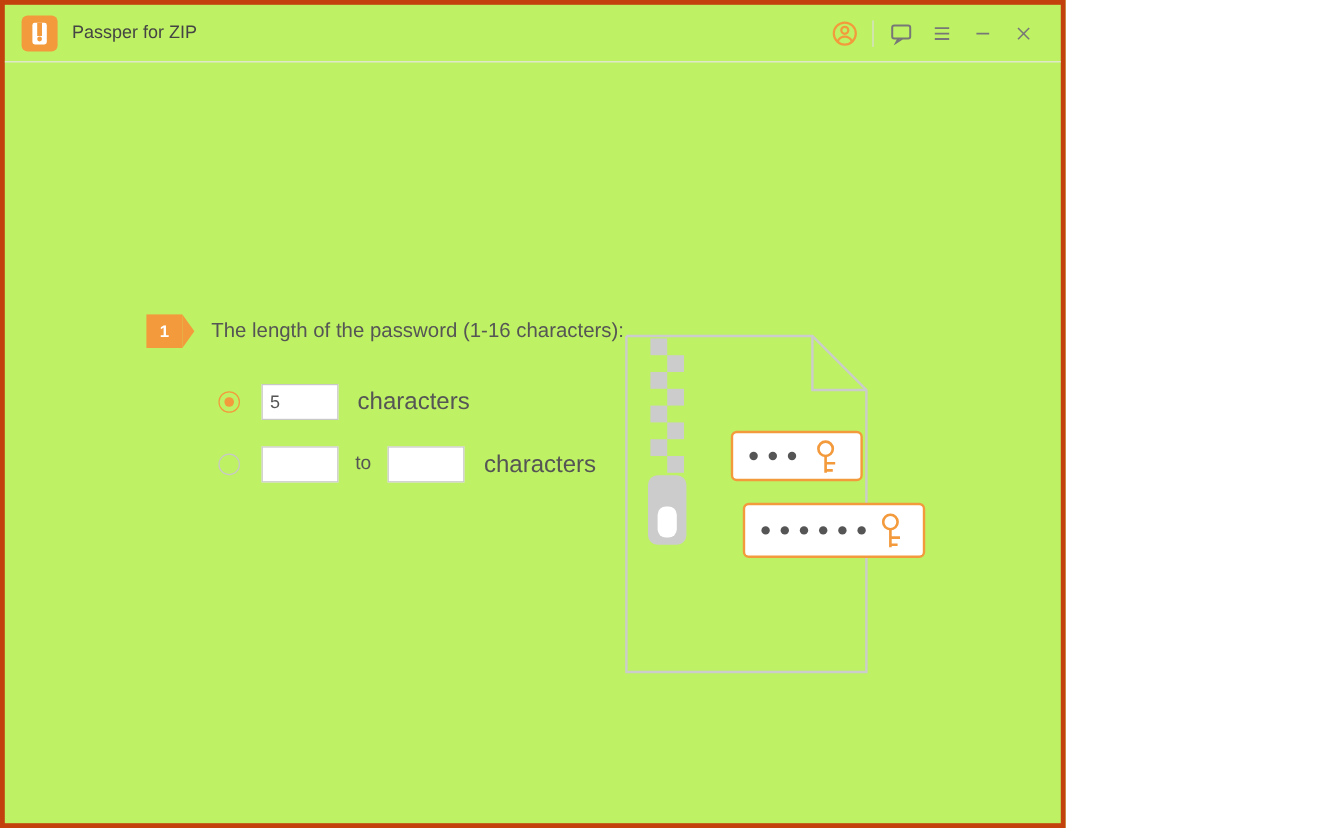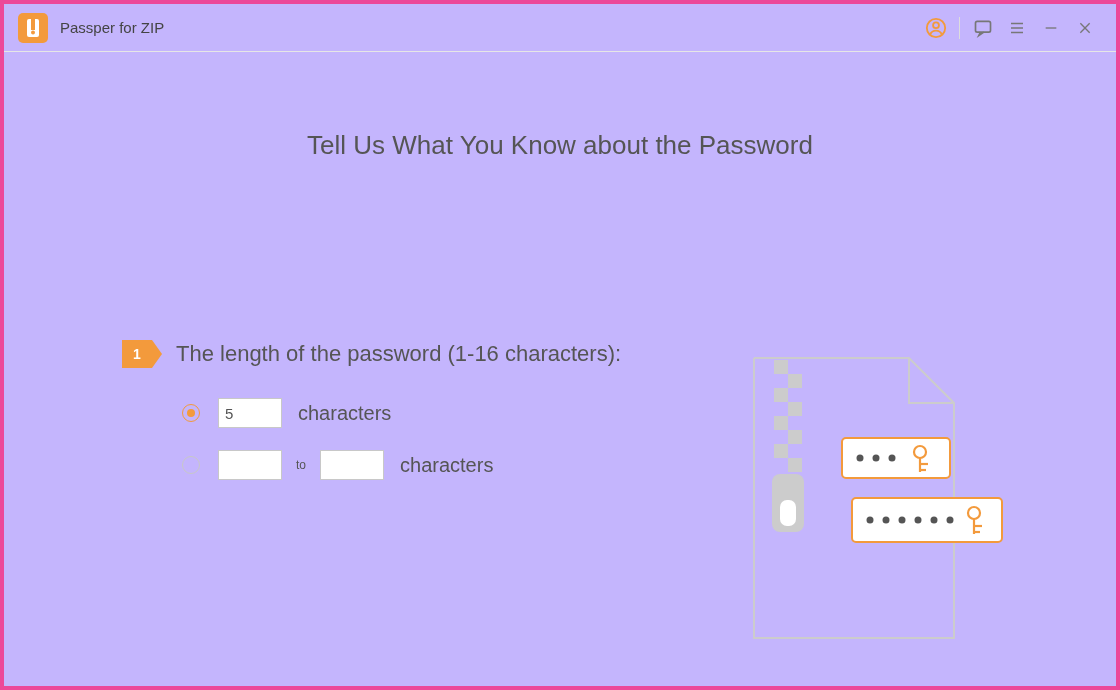"Passper for ZIP" .frame { background: #c4b5fd -> #bef264; border: 4px solid #ec4899 -> 4px solid #c2410c; width: 1120px -> 888px }
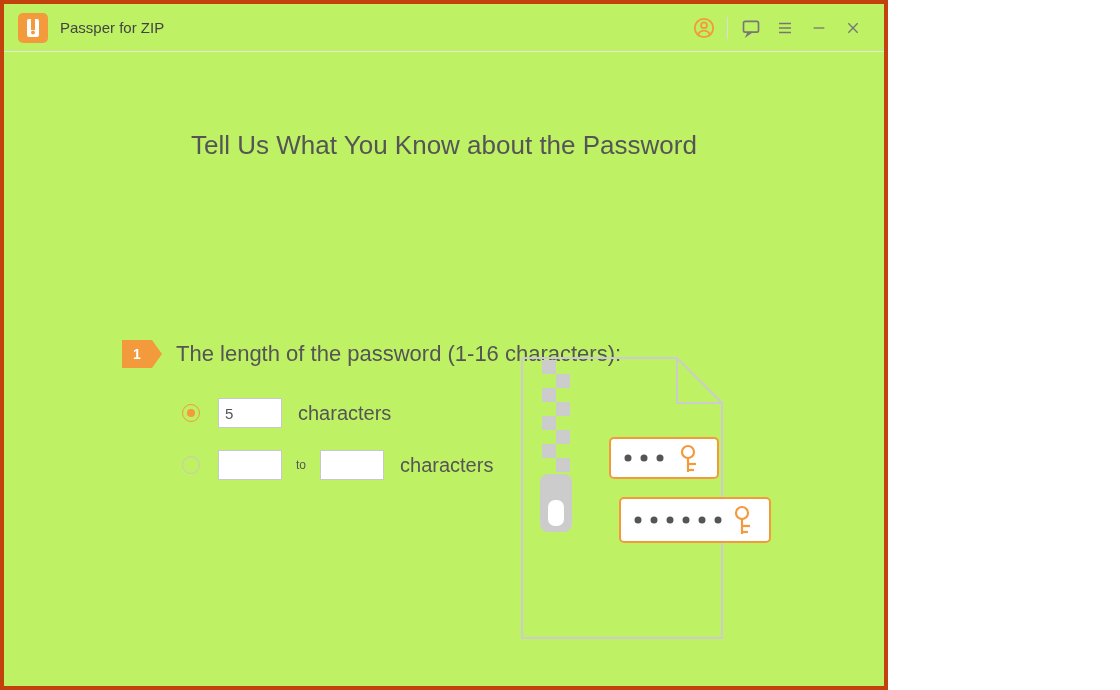"Tell Us What You Know" h1.heading { html: <h1>Tell Us What You Know about the Password</h1> -> none }
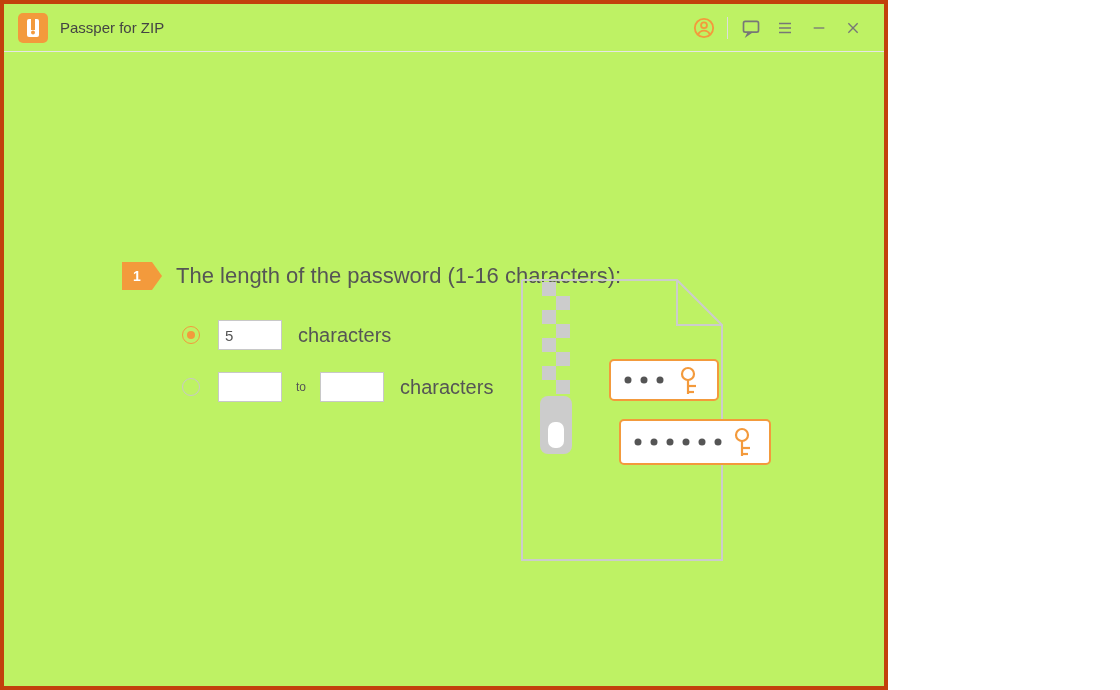"The length of the password" .step-text { font-size: 22px -> 17px }
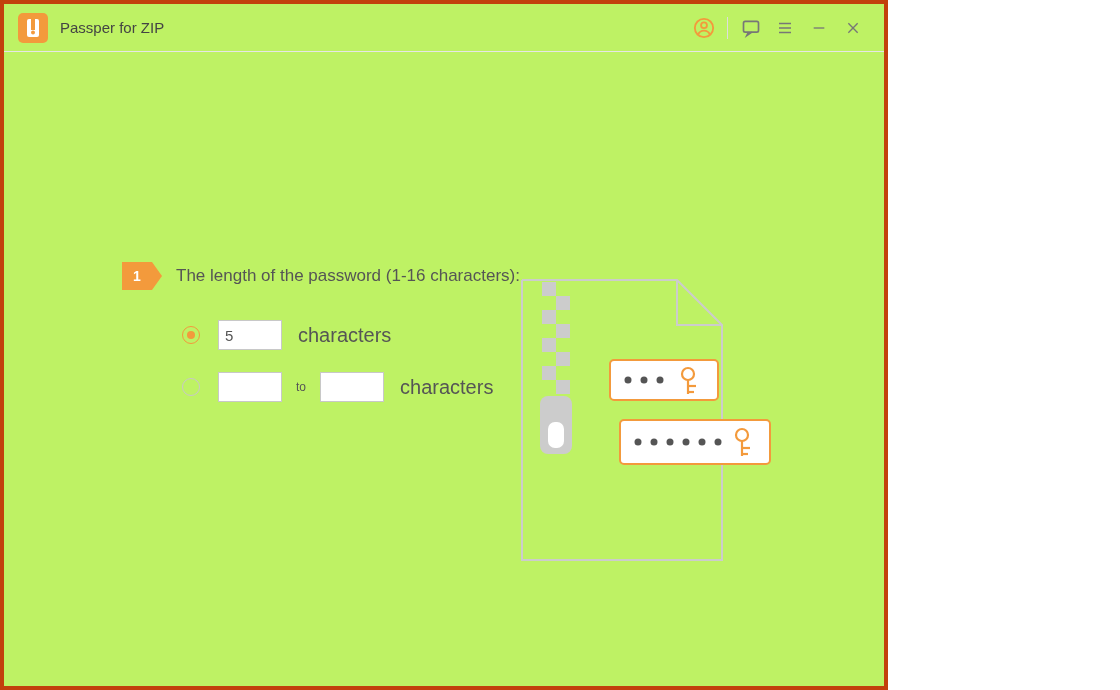"to" .to-word { font-size: 12px -> 16px }
